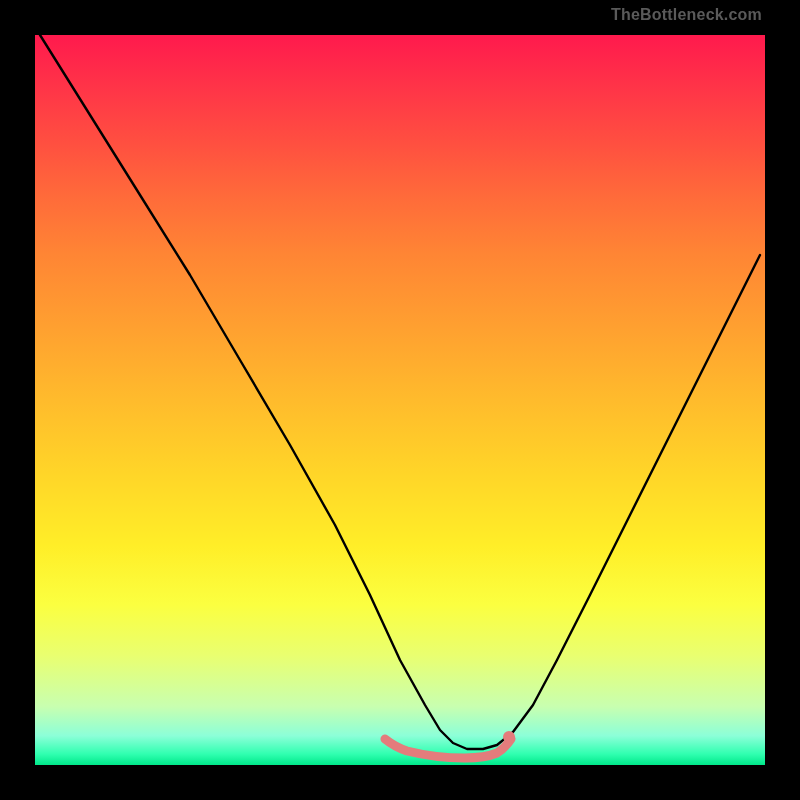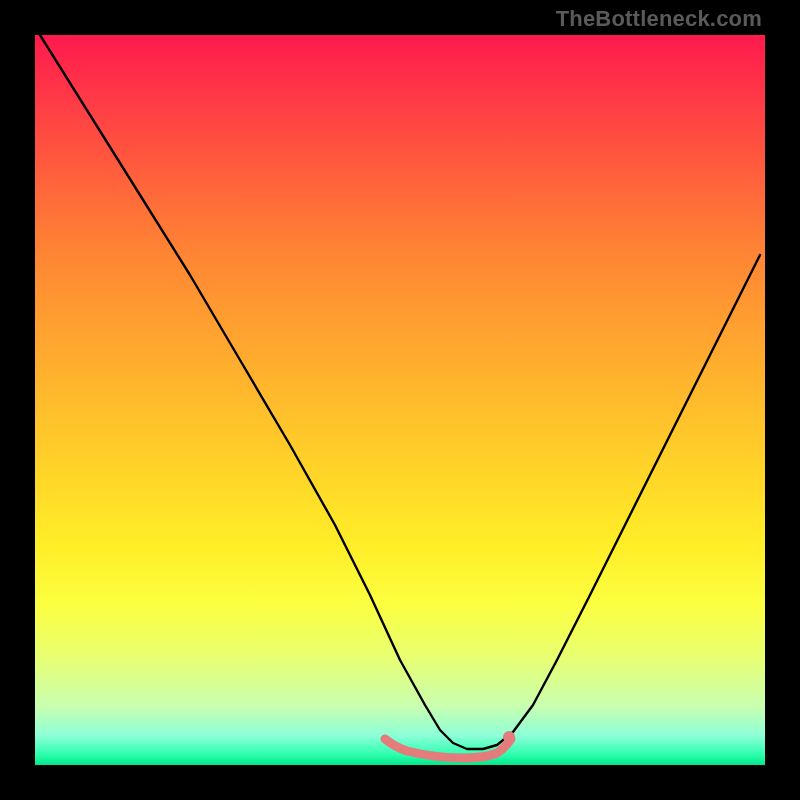"TheBottleneck.com" .watermark { font-size: 22px -> 16px }
